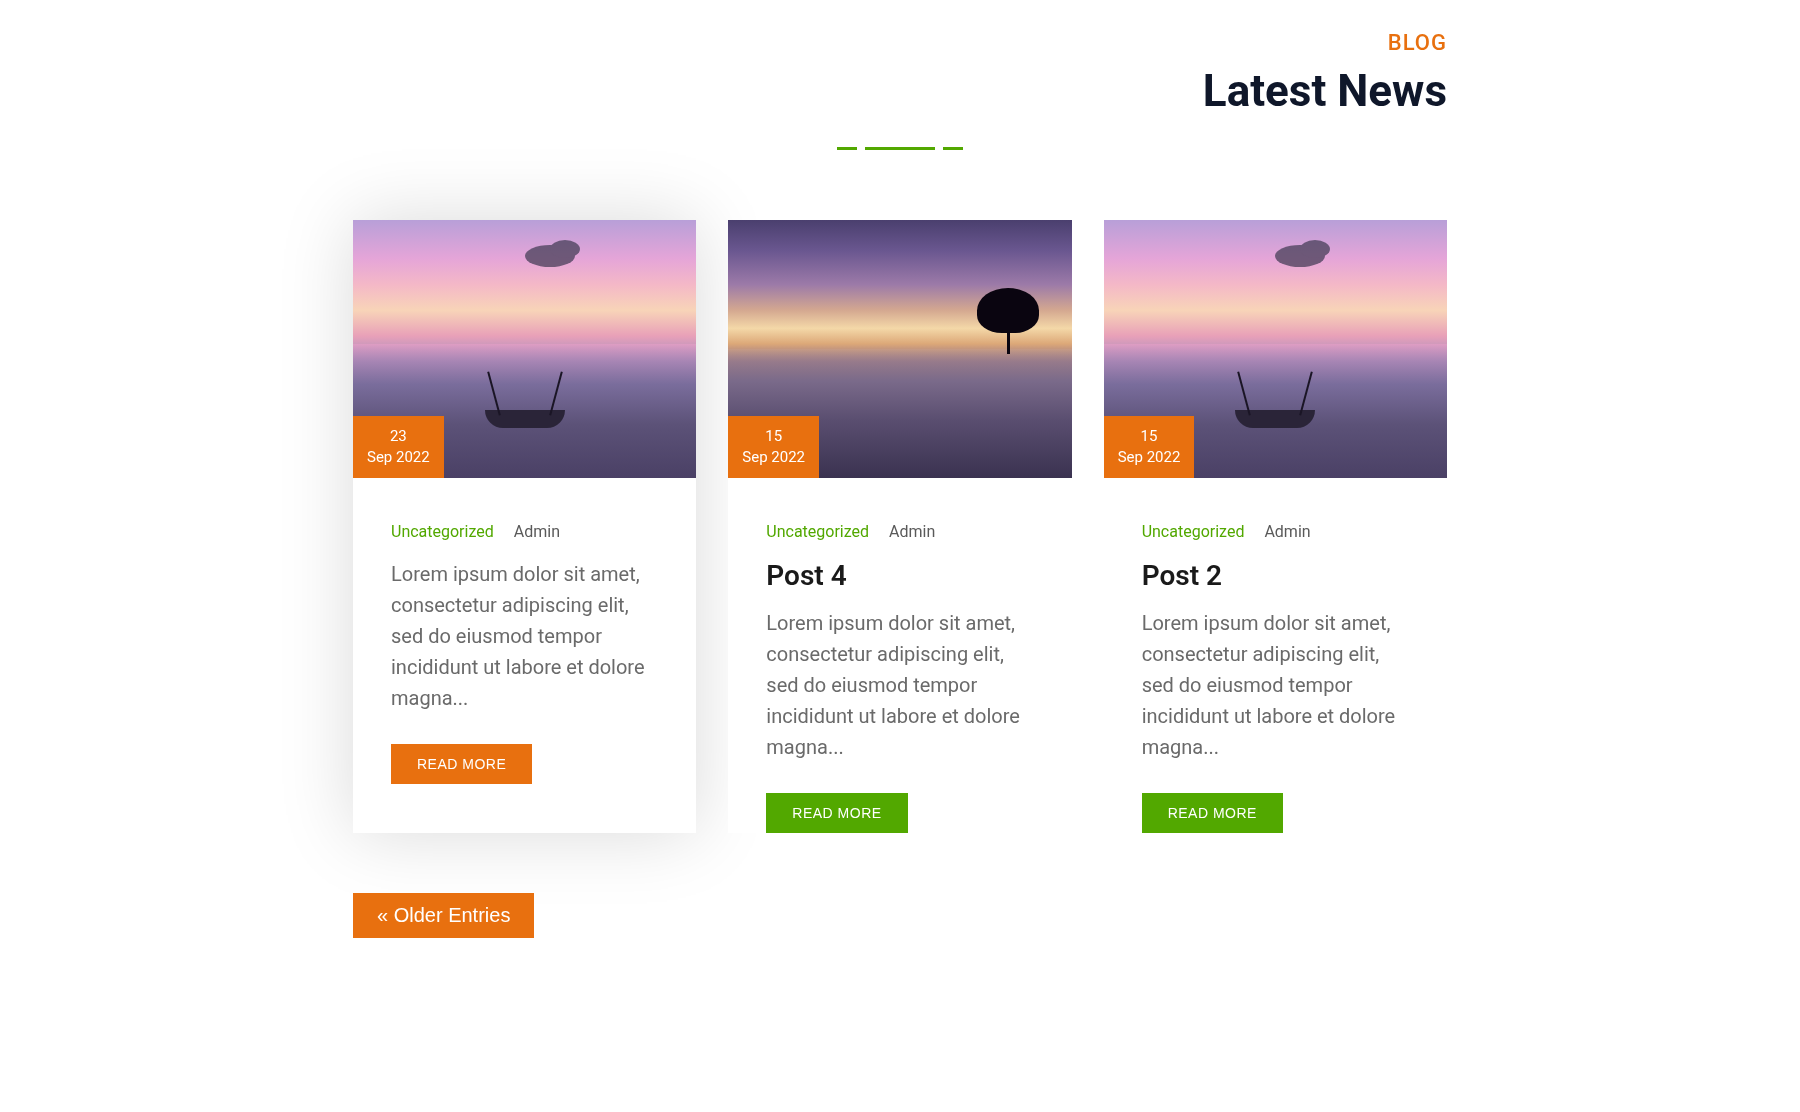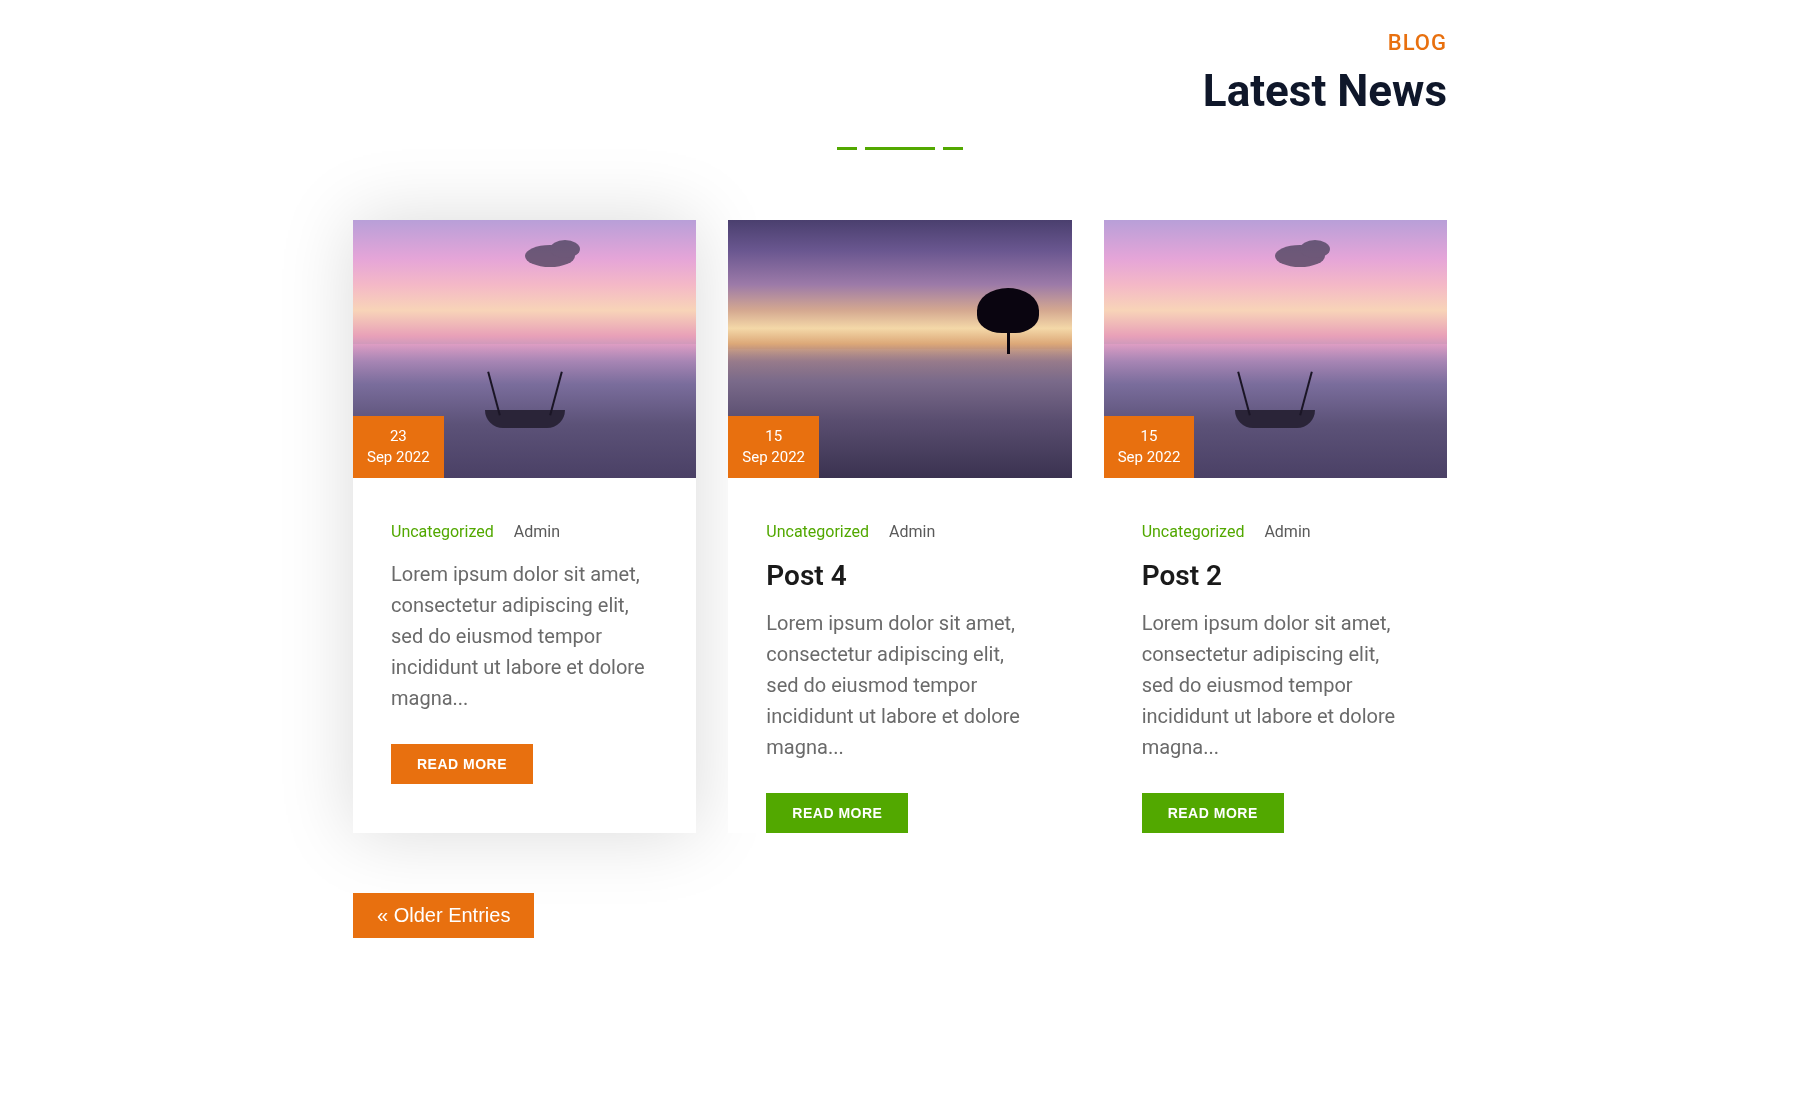"READ MORE" .read-more-btn { font-weight: 700 -> 400 }
